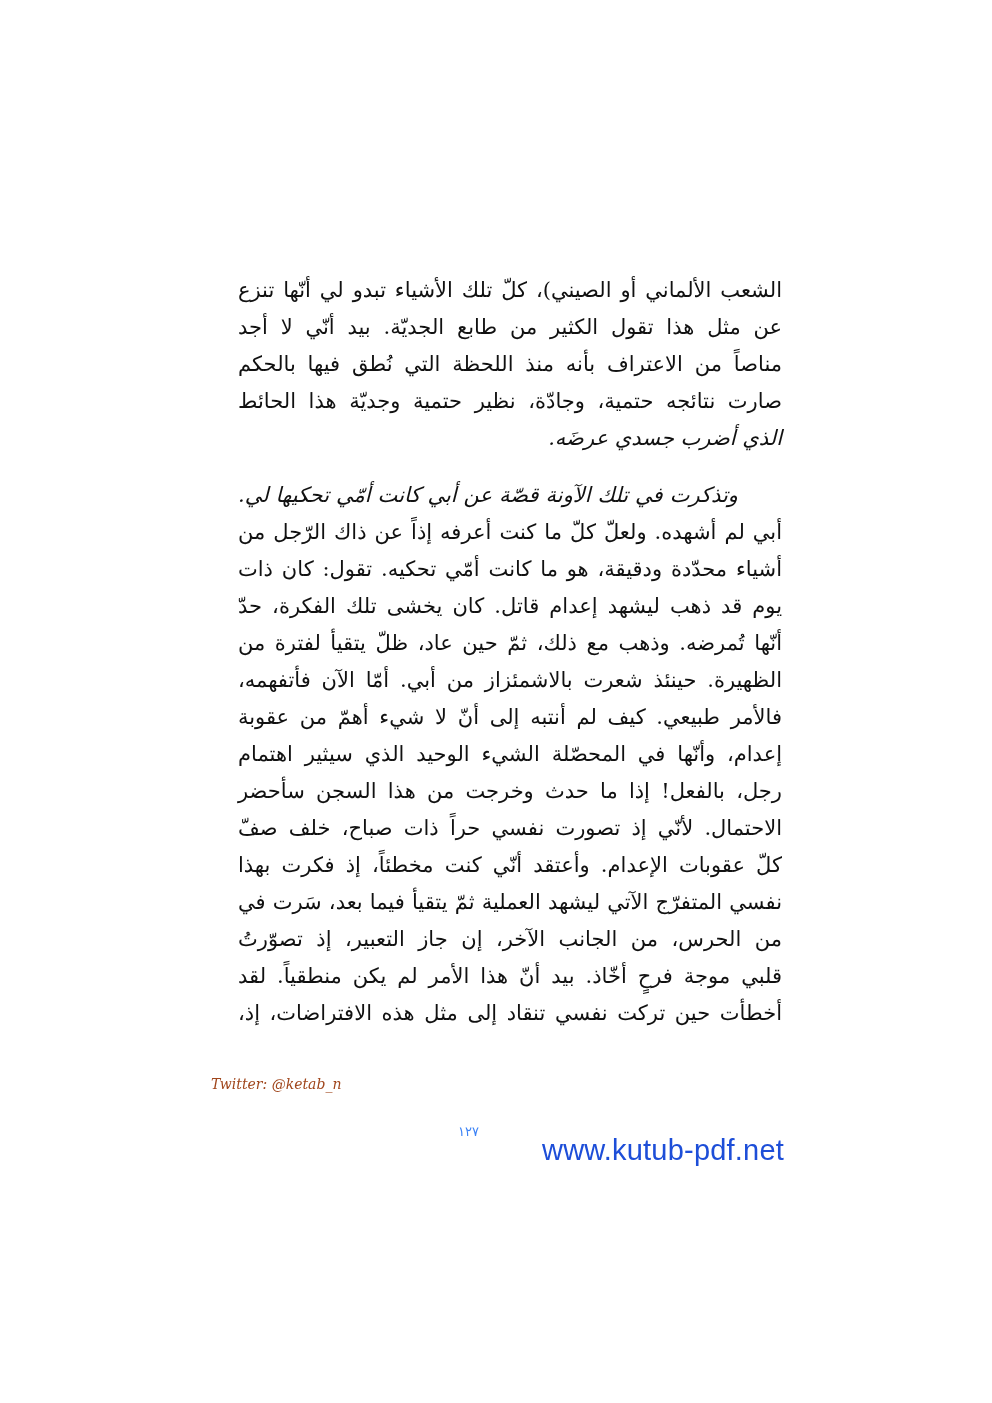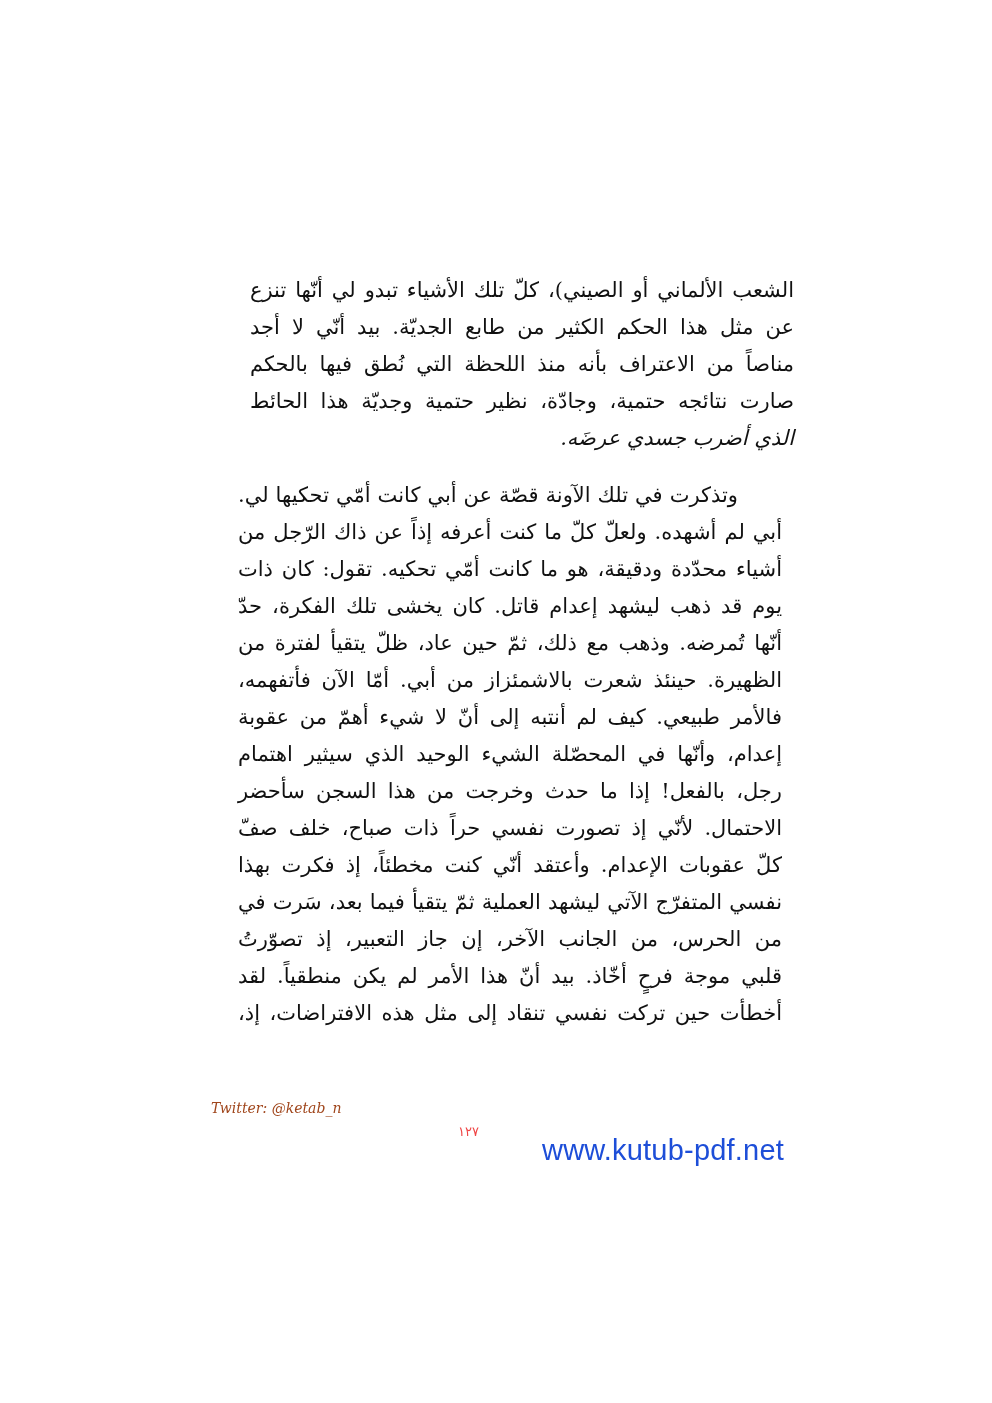"الشعب الألماني أو الصيني)، كلّ" .para1 { margin-left: 12px -> none }
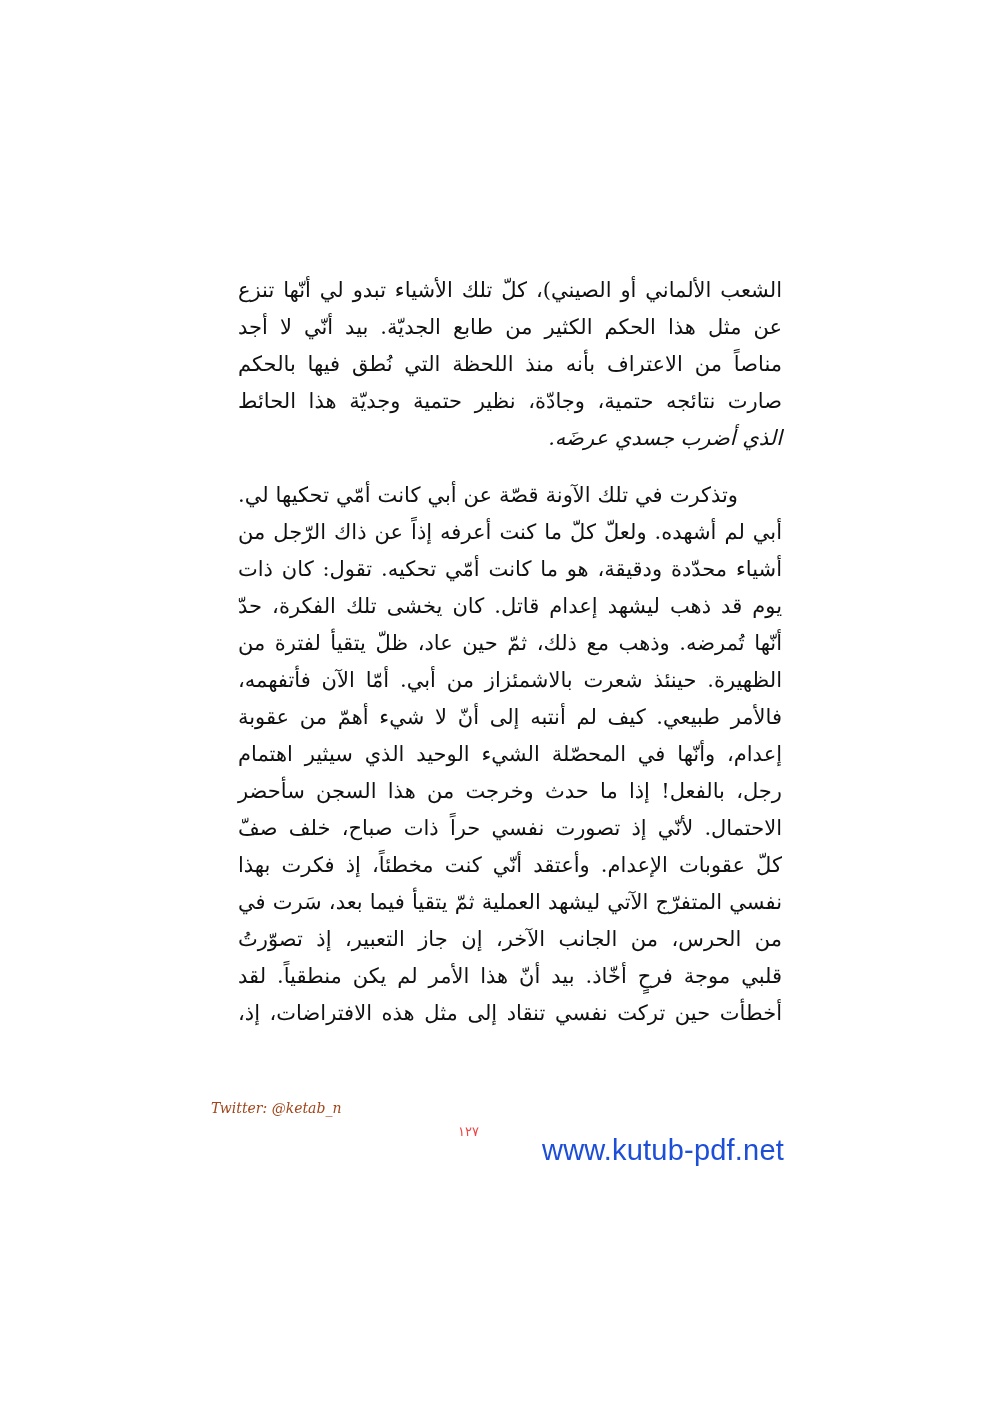"عن مثل هذا الحكم الكثير" span.line { text: الحكم -> تقول }
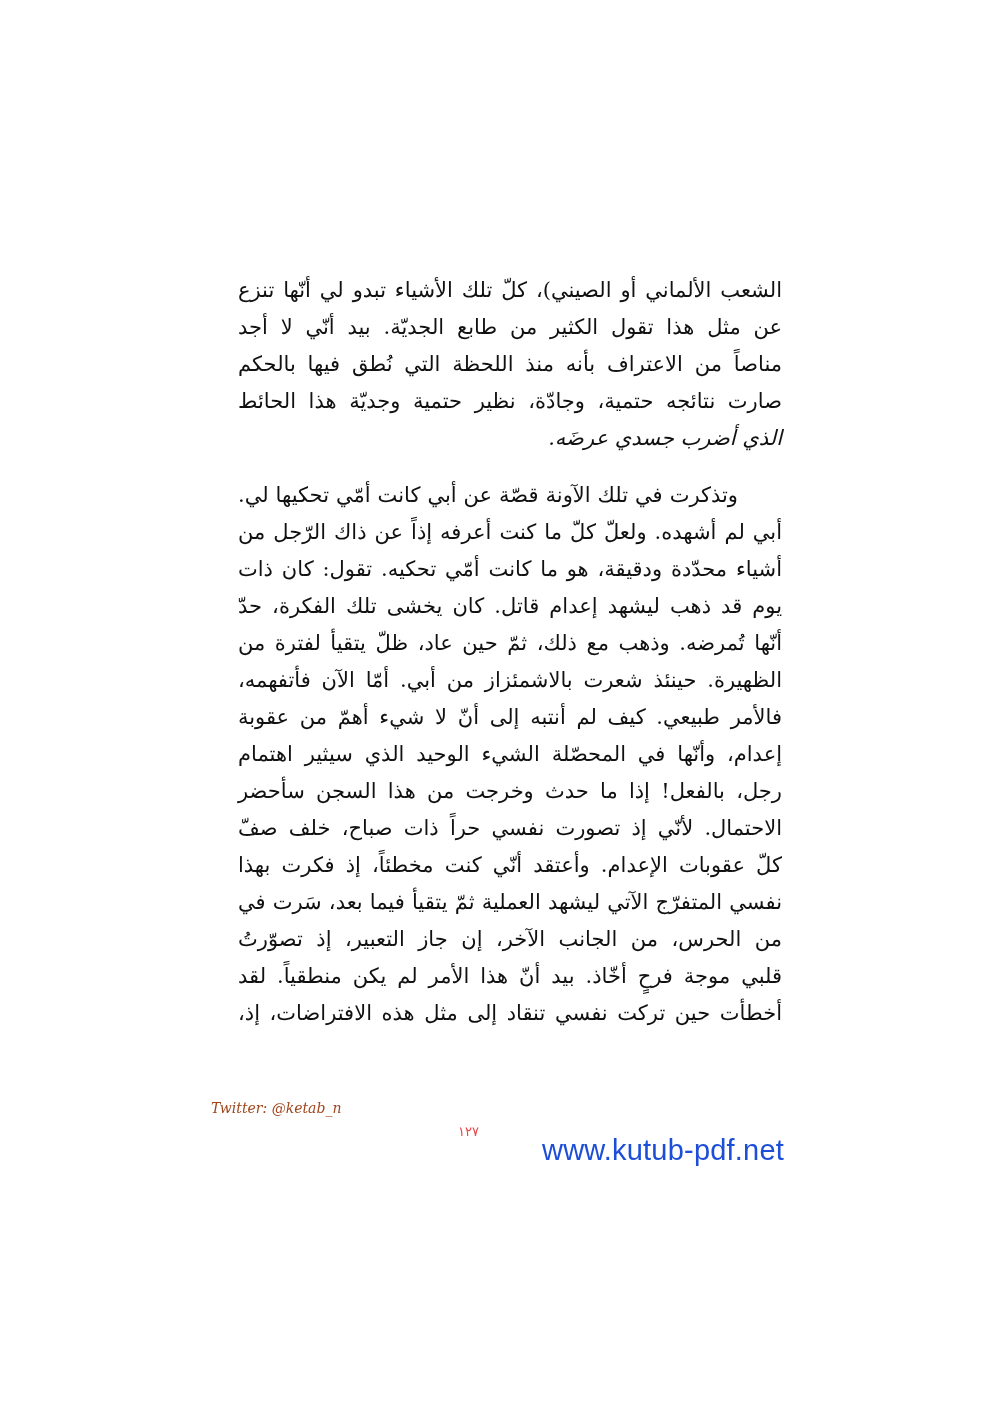"وتذكرت في تلك الآونة قصّة" .line.indent { font-style: none -> italic }
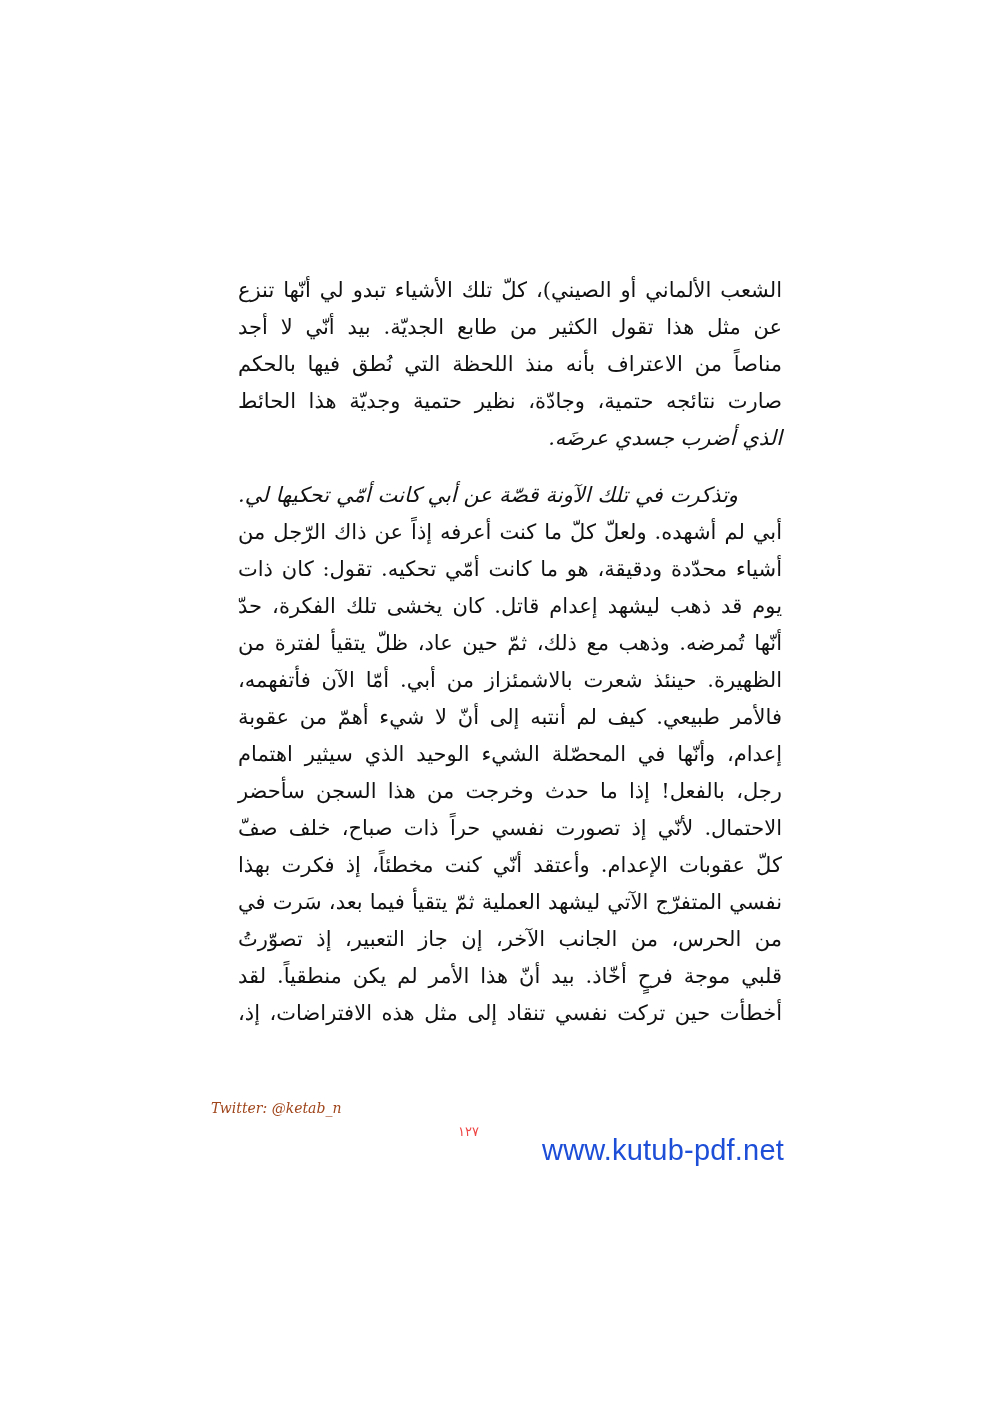"Twitter: @ketab_n" .footer-twitter { top: 1100px -> 1076px }
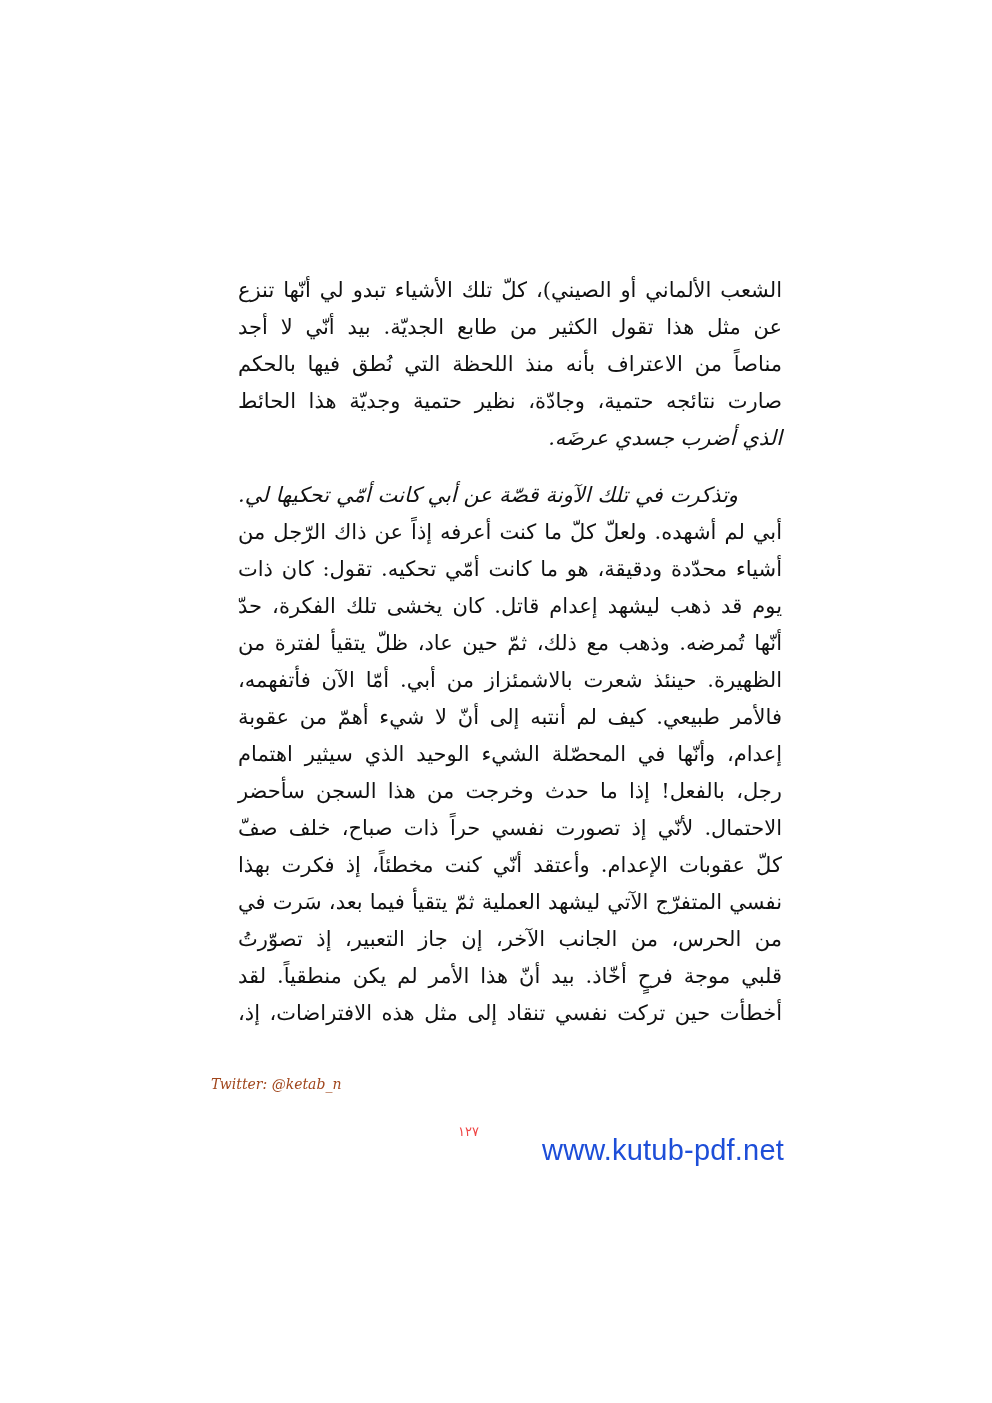"١٢٧" .page-number { color: #ef4444 -> #3b82f6 }
